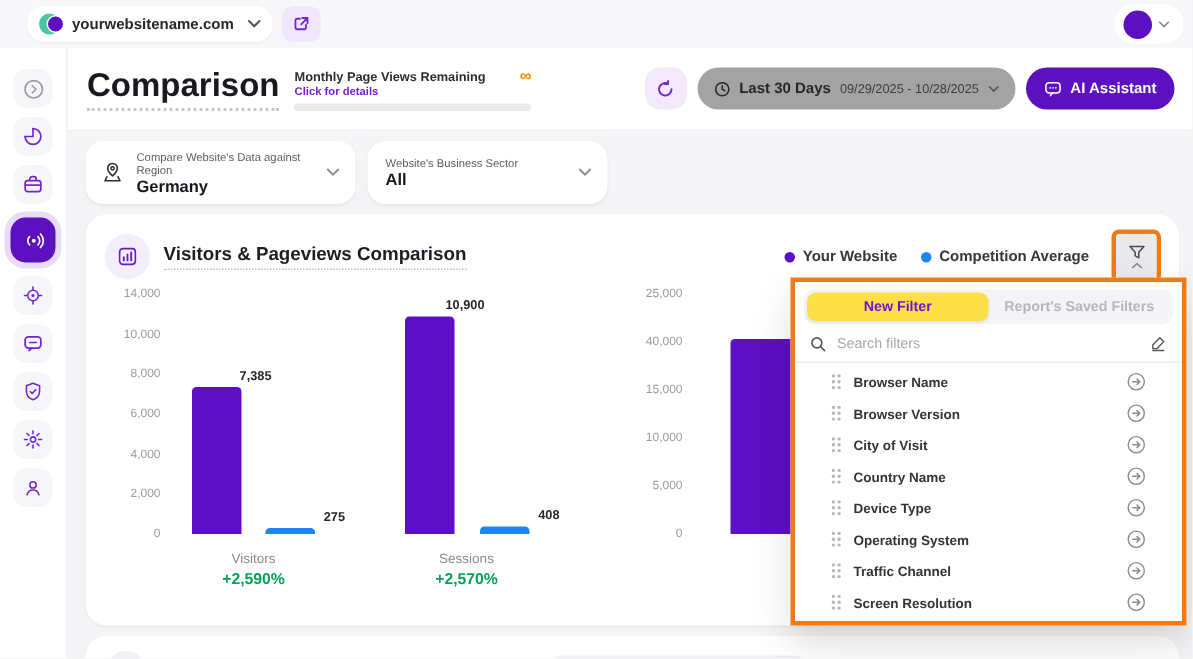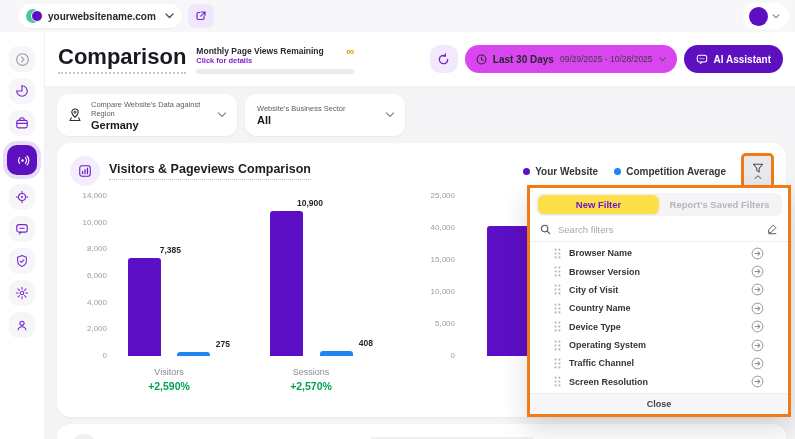"Last 30 Days" .date-pill { background: #d946ef -> #a3a3a3 }
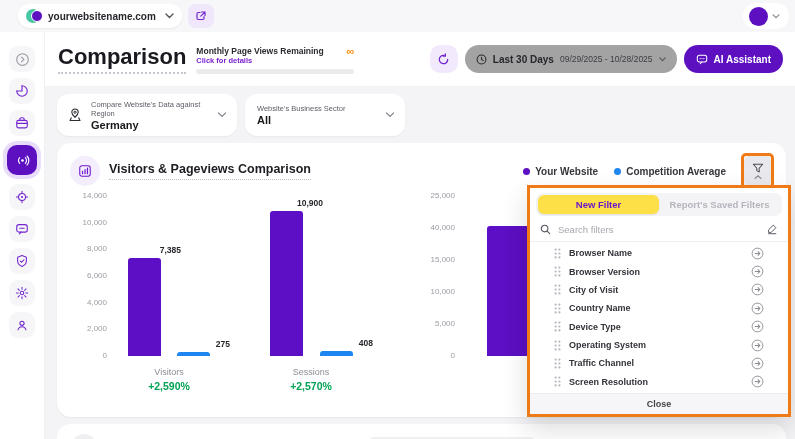"Close" div.panel-footer { html: <div>Close</div> -> none }
